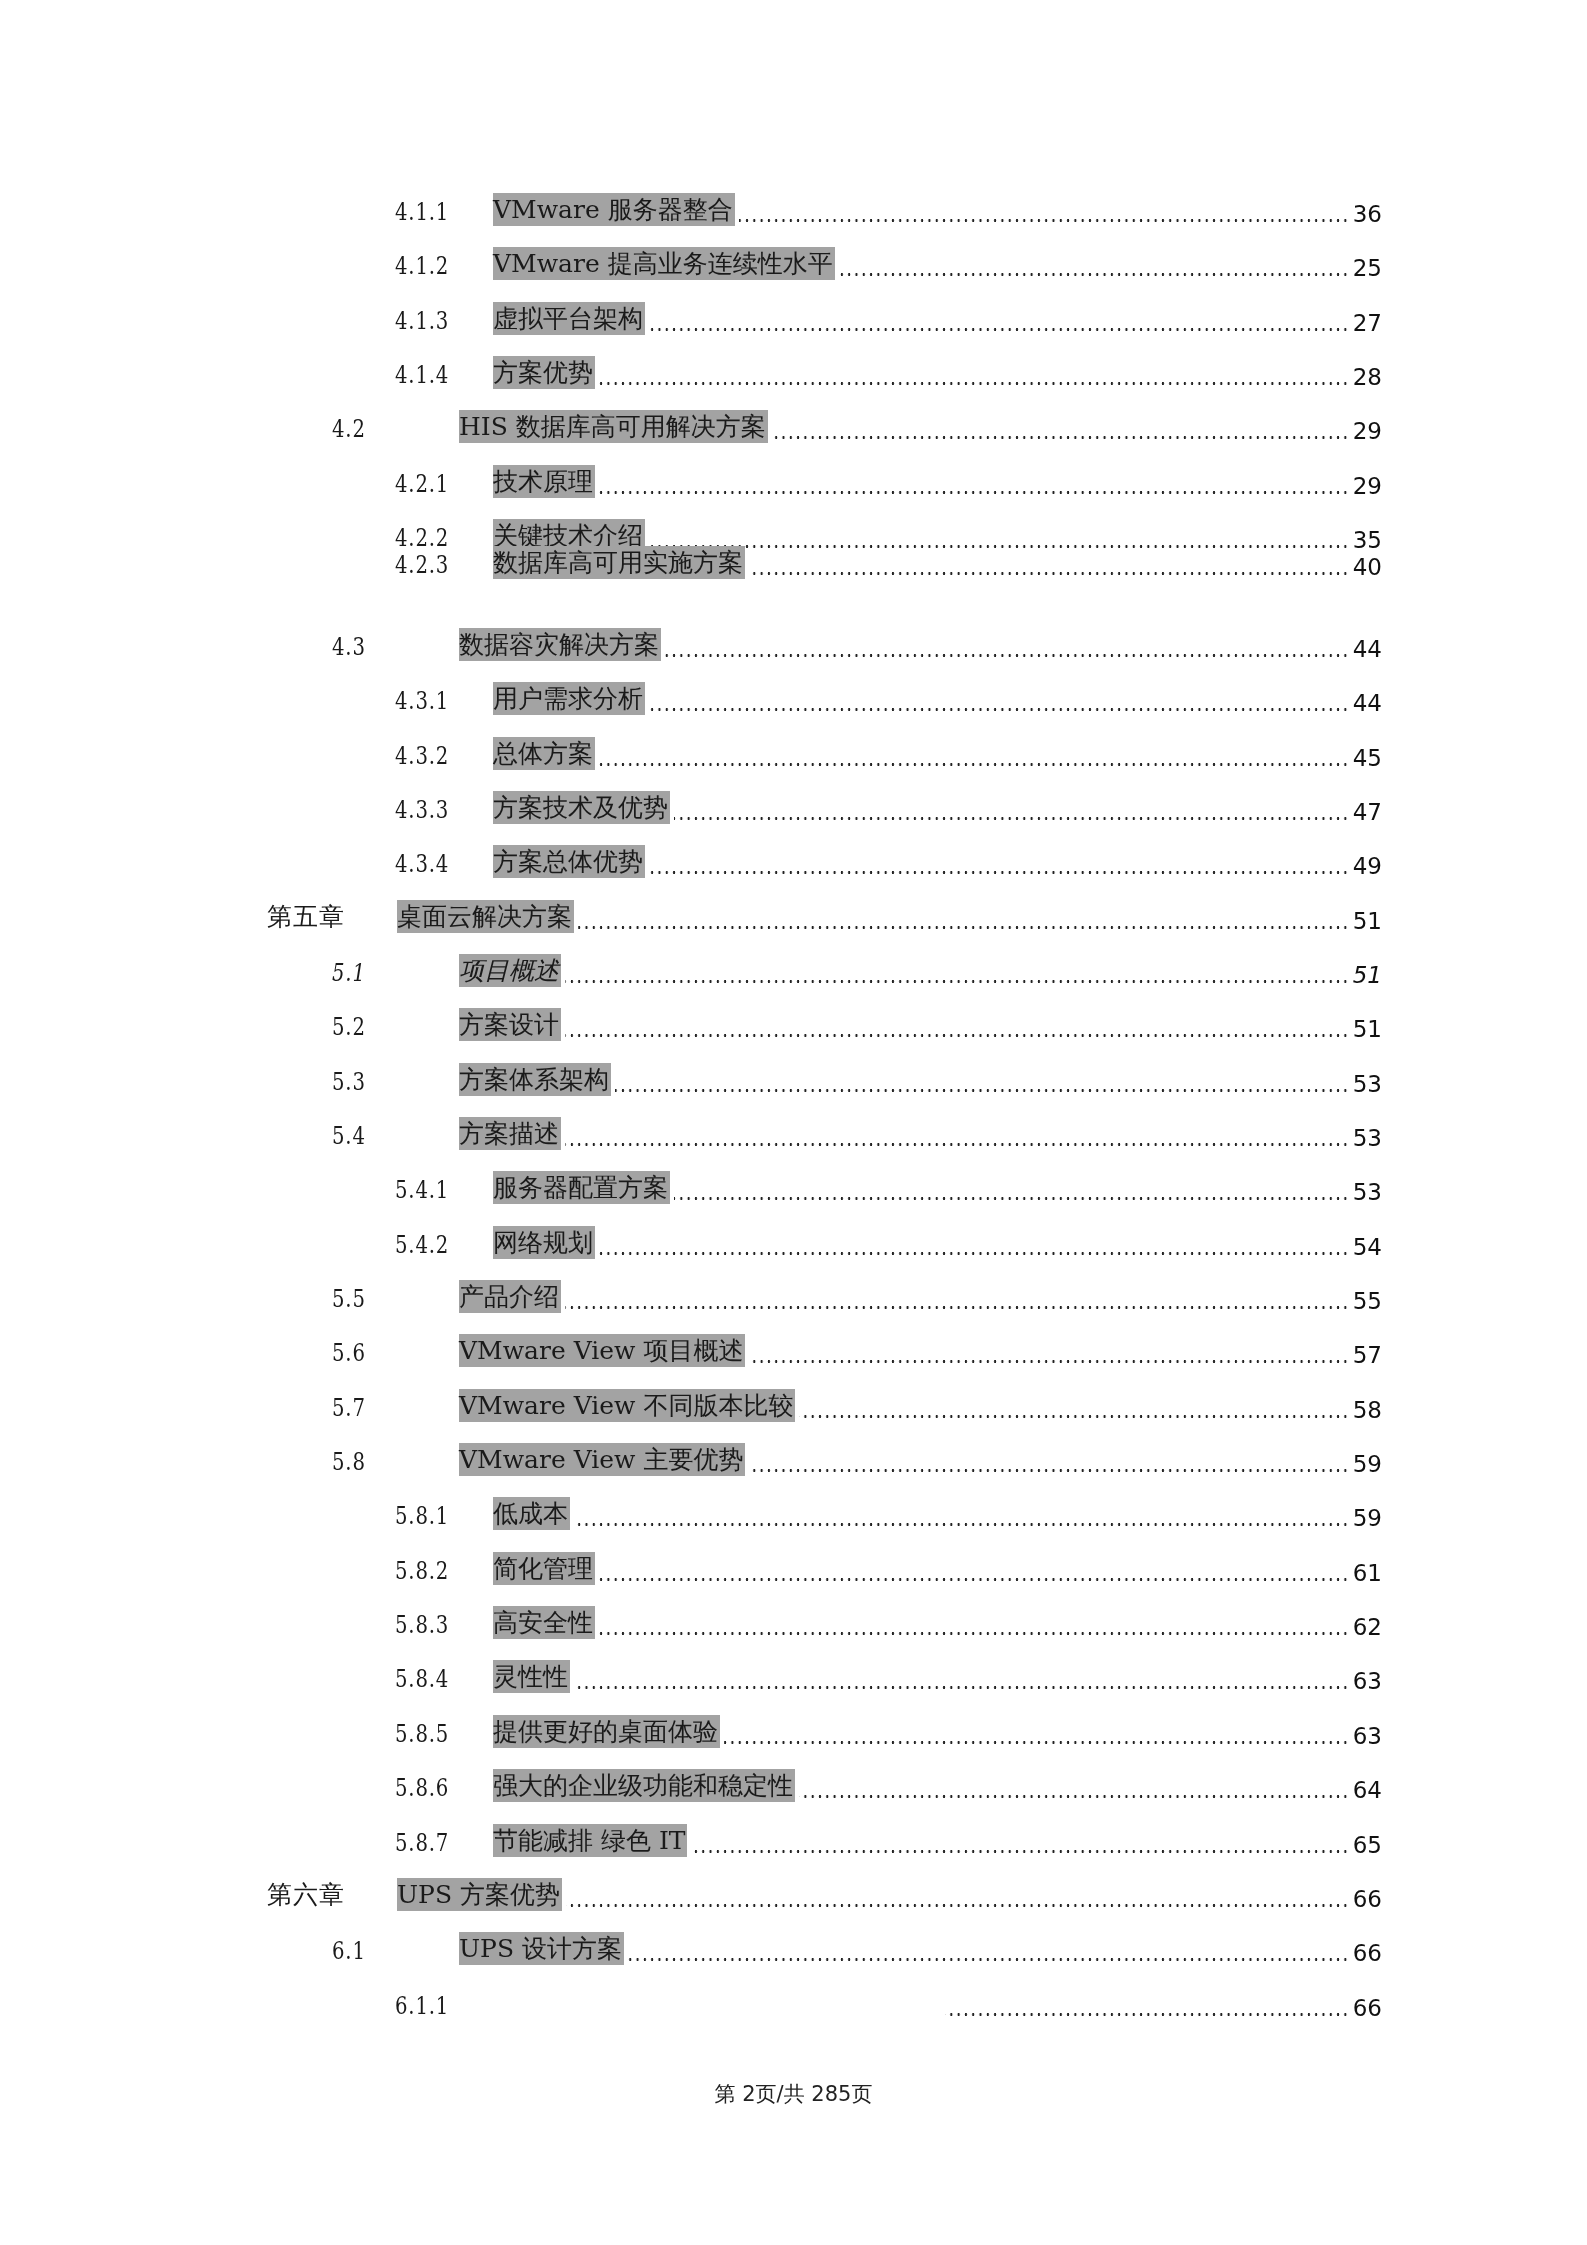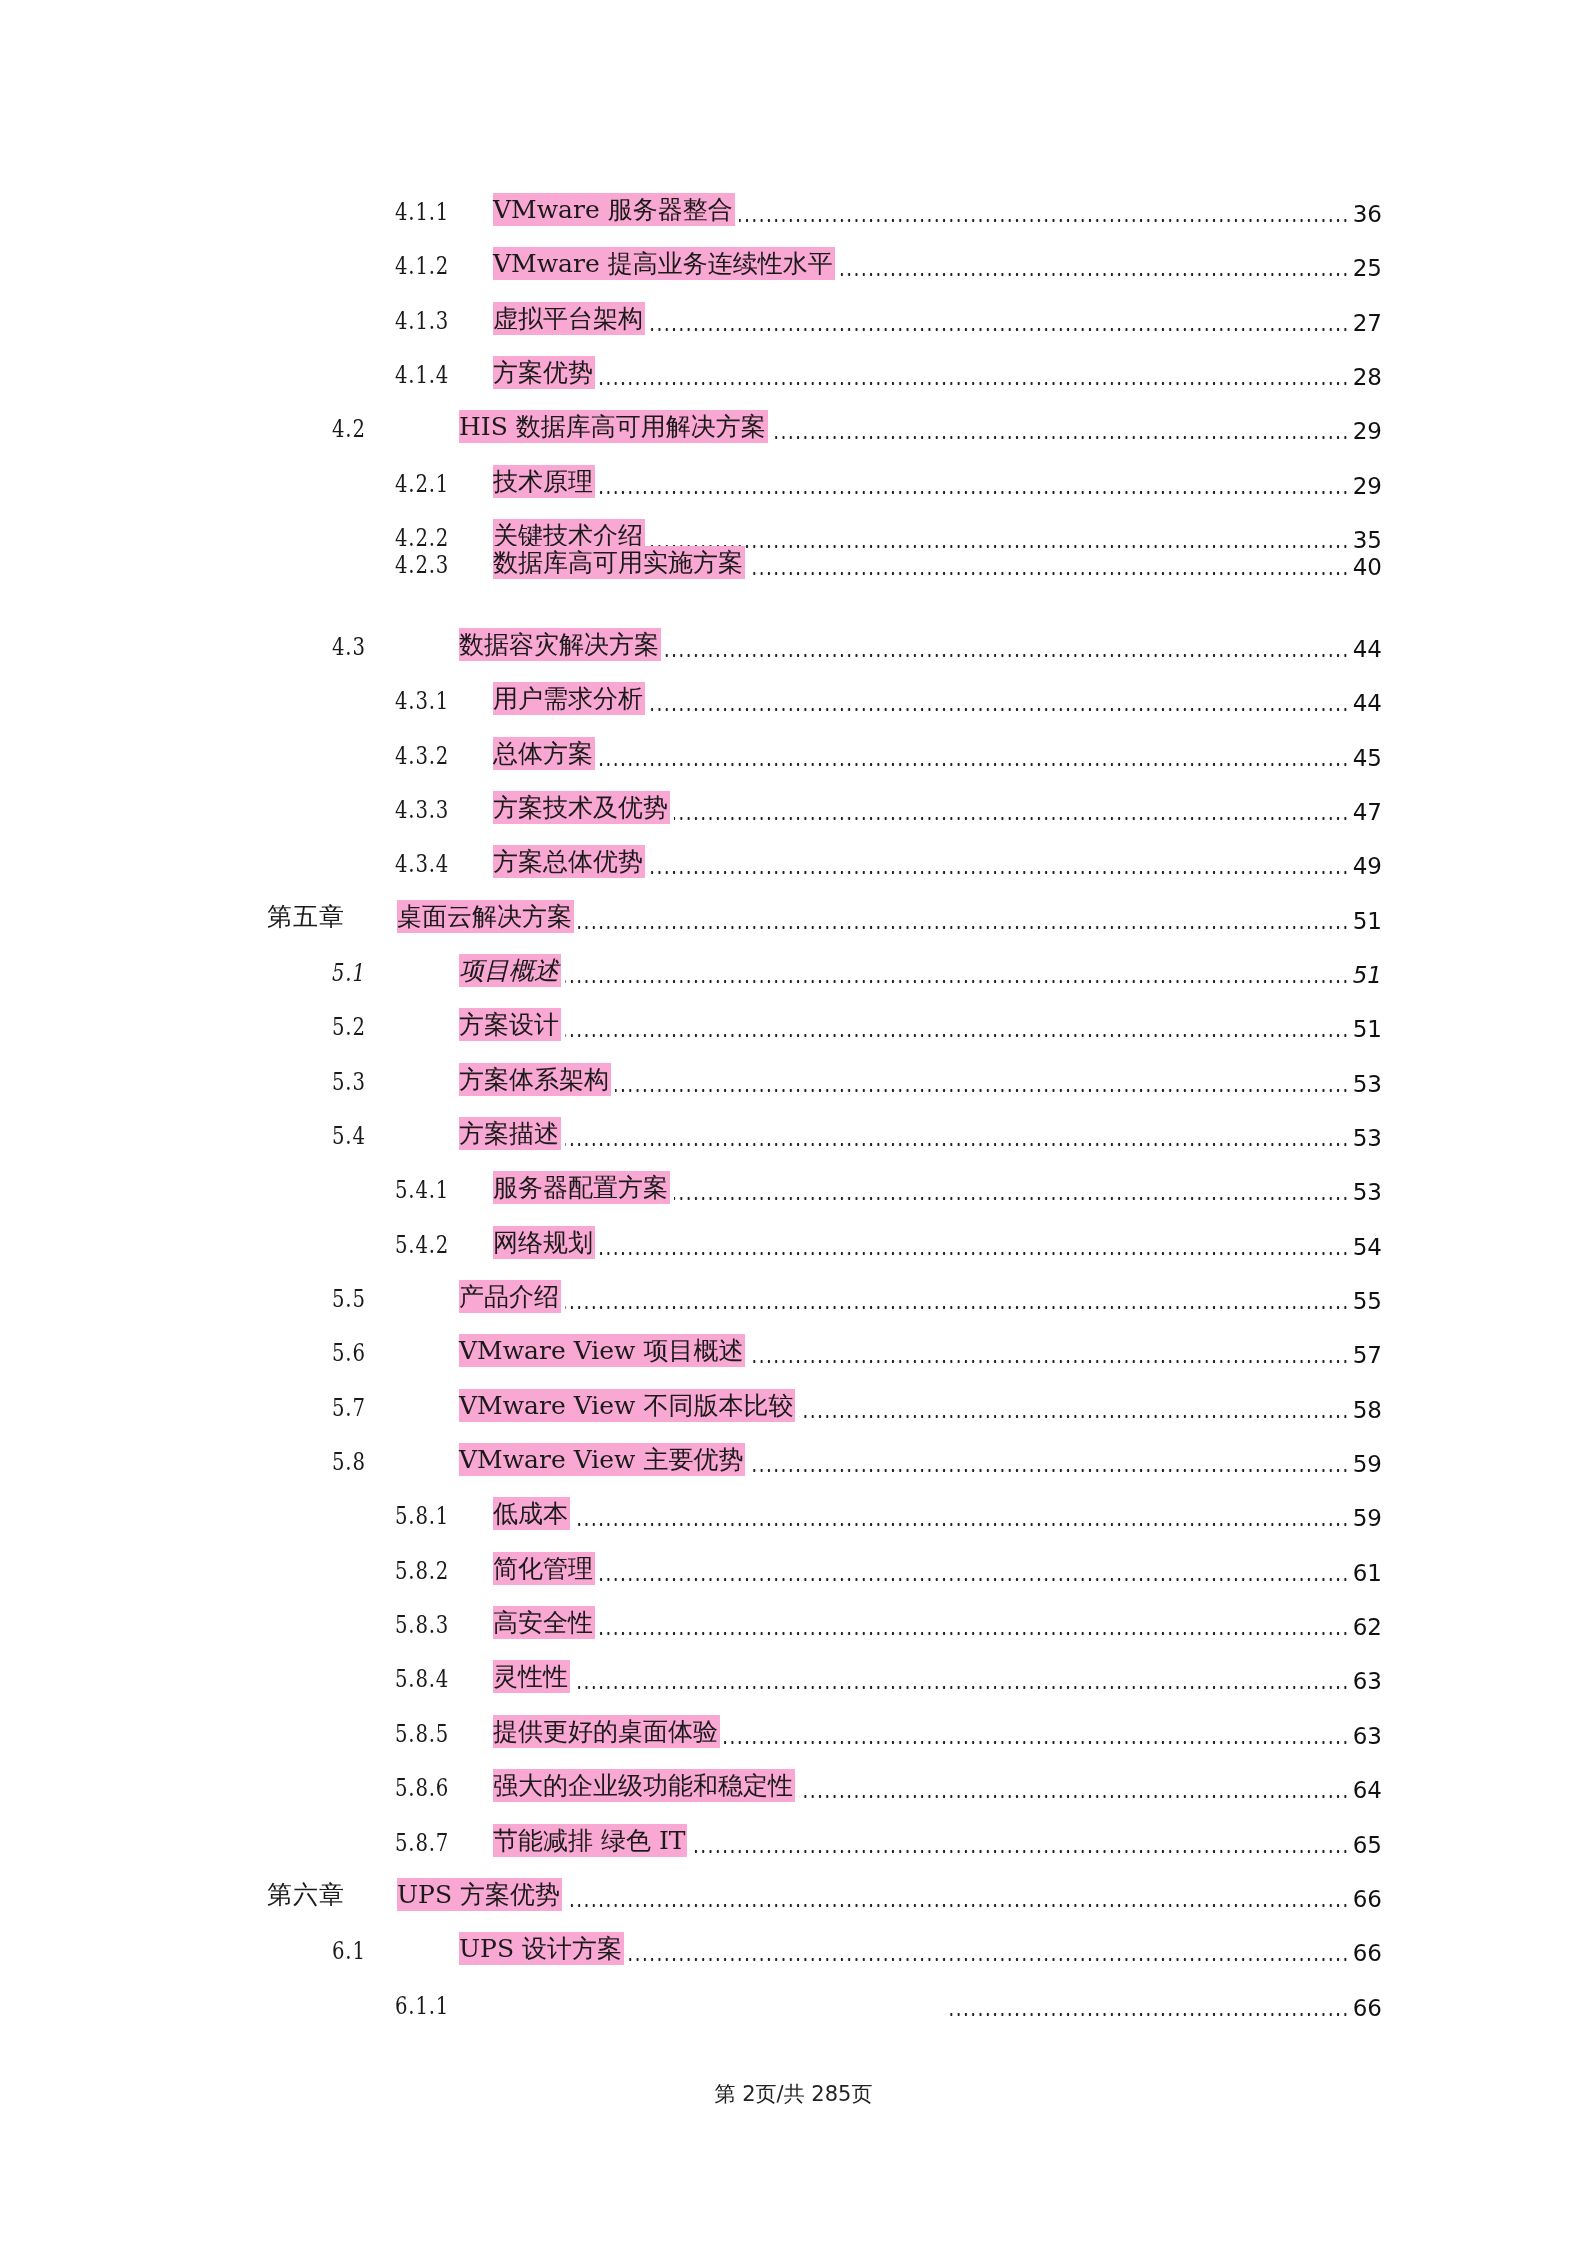"VMware 服务器整合" .title .txt { background: #f9a8d4 -> #a3a3a3 }
